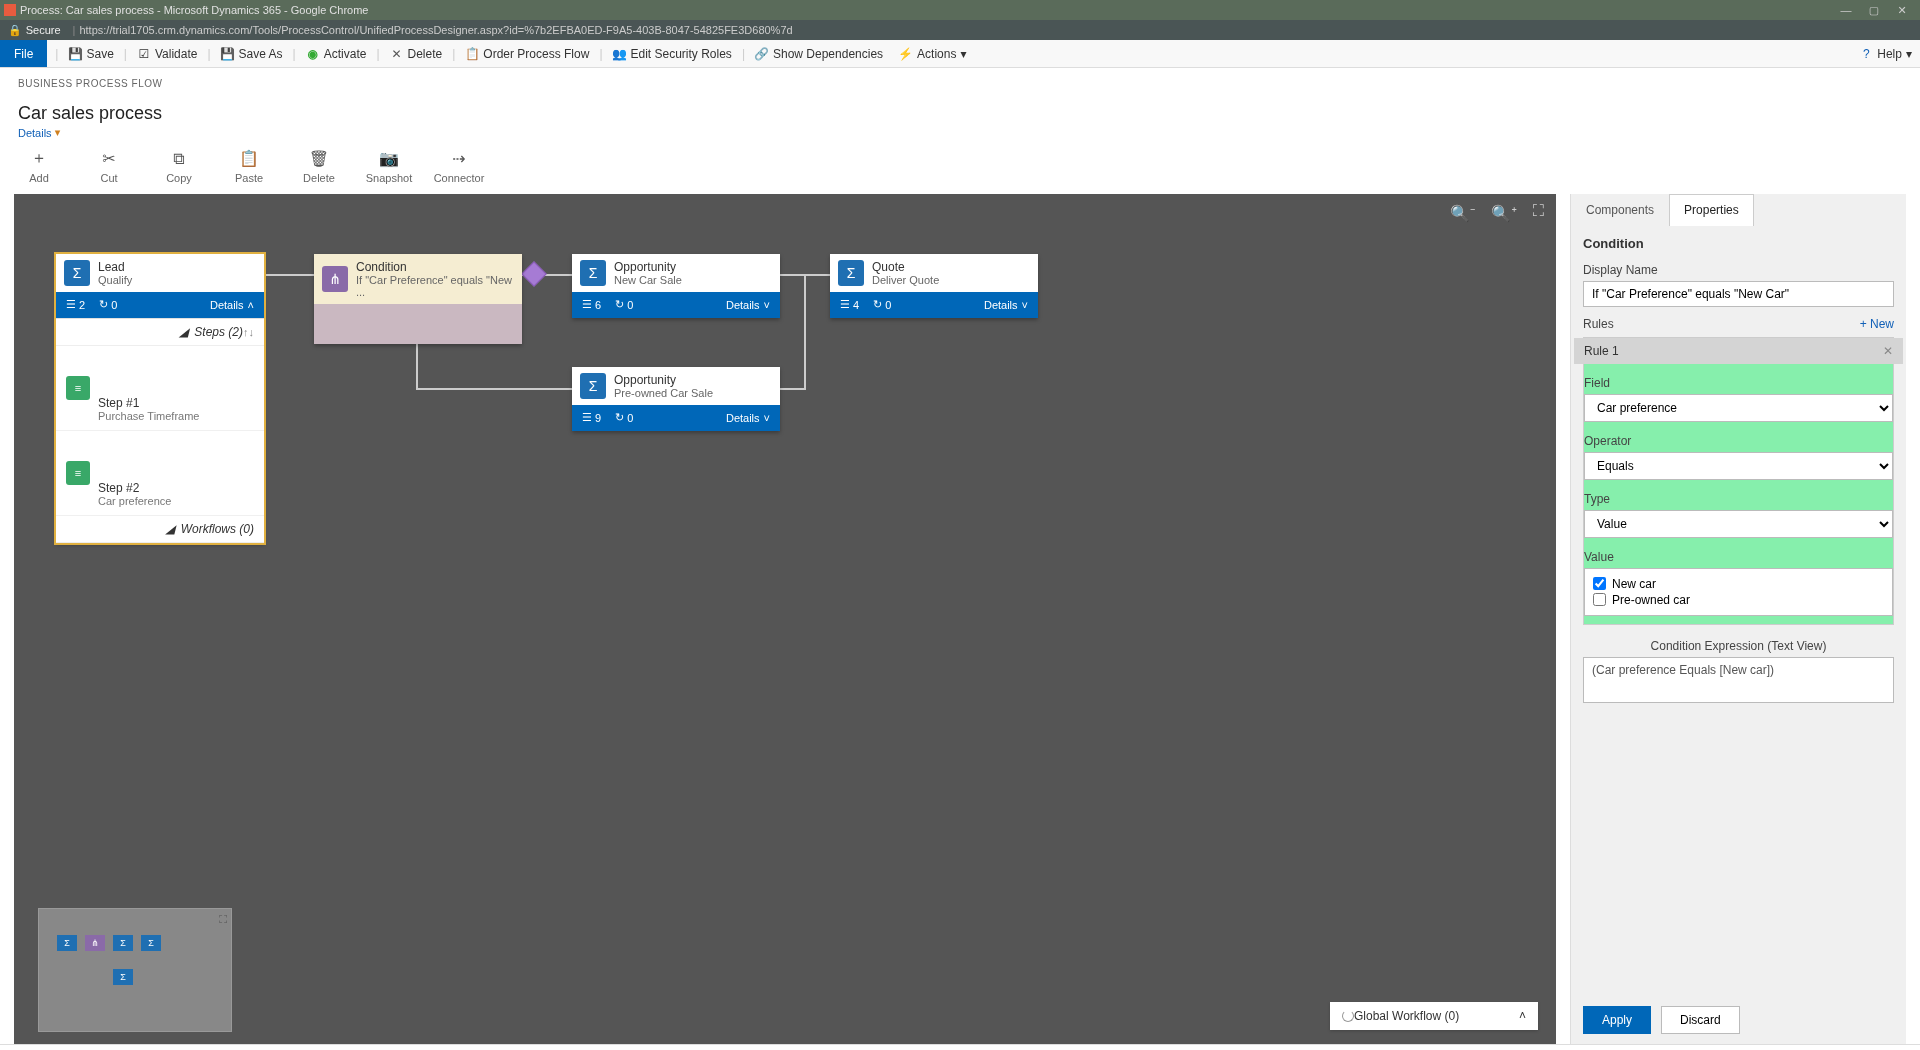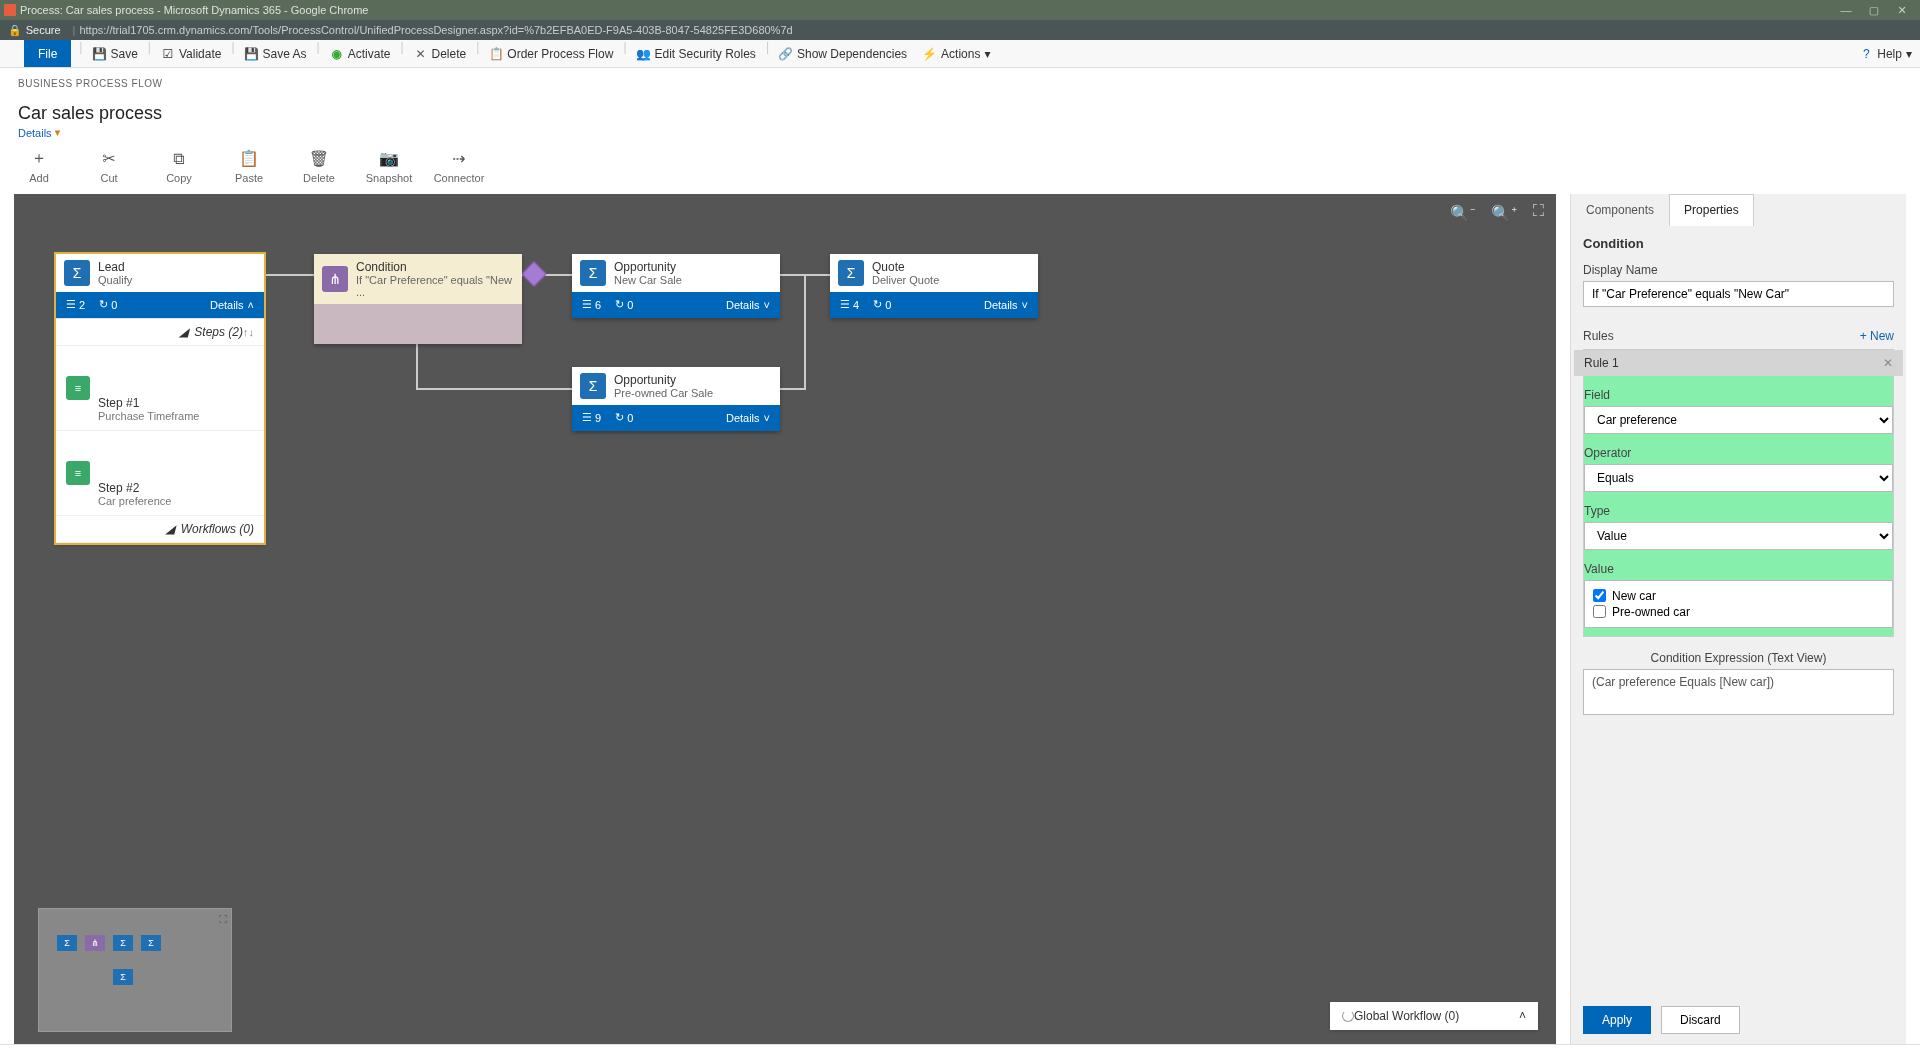"File" .cmdbar { align-items: none -> center; padding-left: 24px -> none }
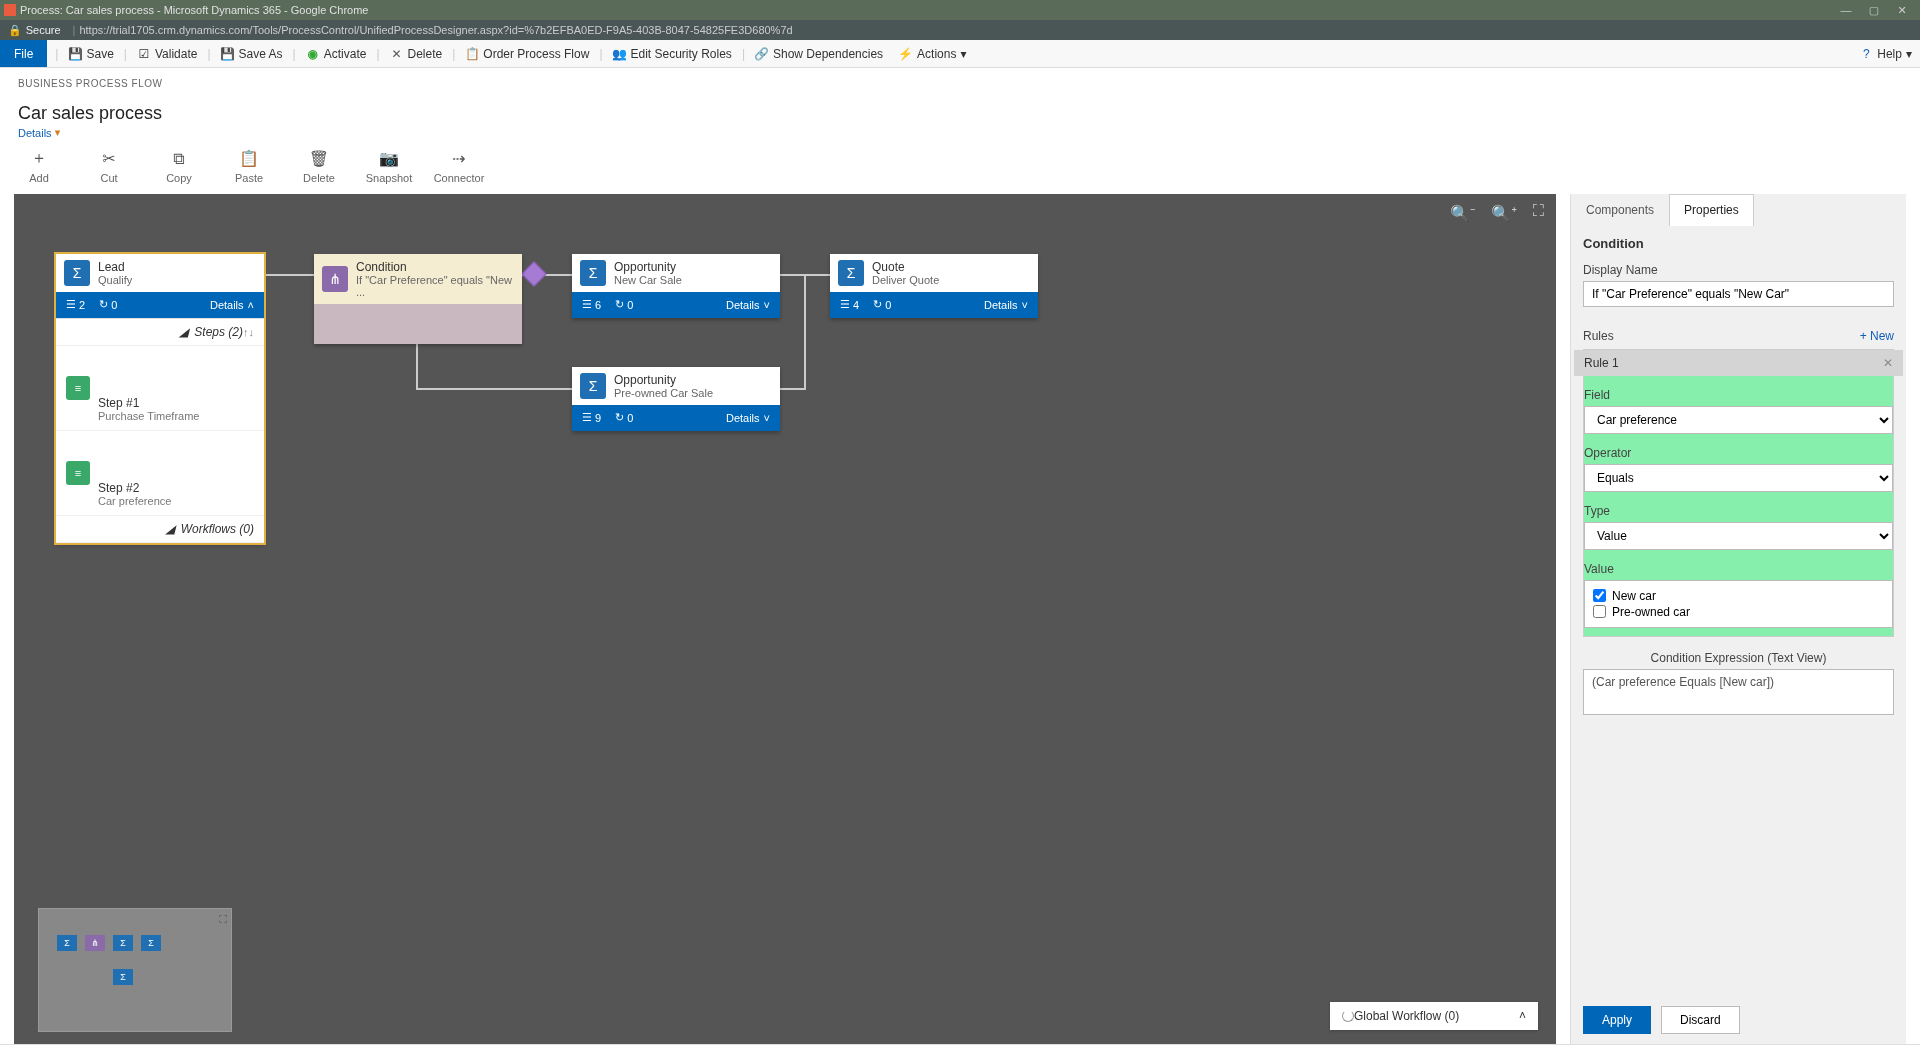"Rules" .props-body .rules-head { margin-top: 22px -> 10px }
